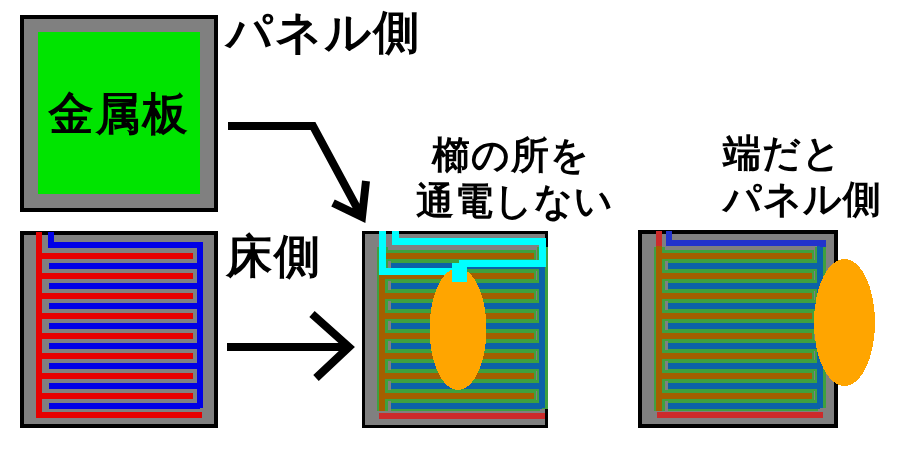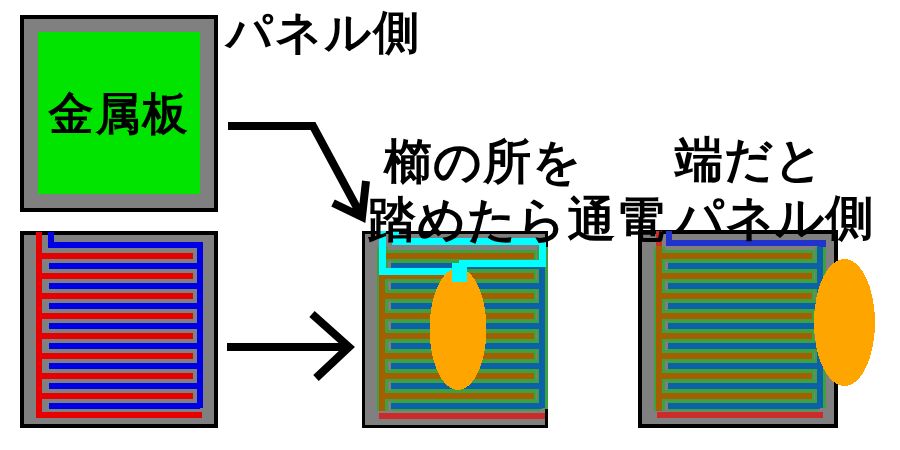"櫛の所を" .lbl-cap { font-size: 48px -> 38px; margin-left: none -> 48px }
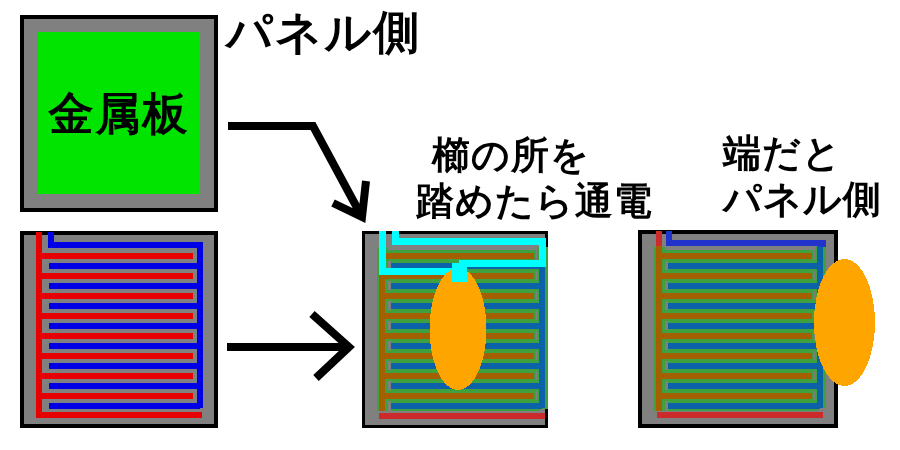"踏めたら通電" span { text: 踏めたら通電 -> 通電しない }
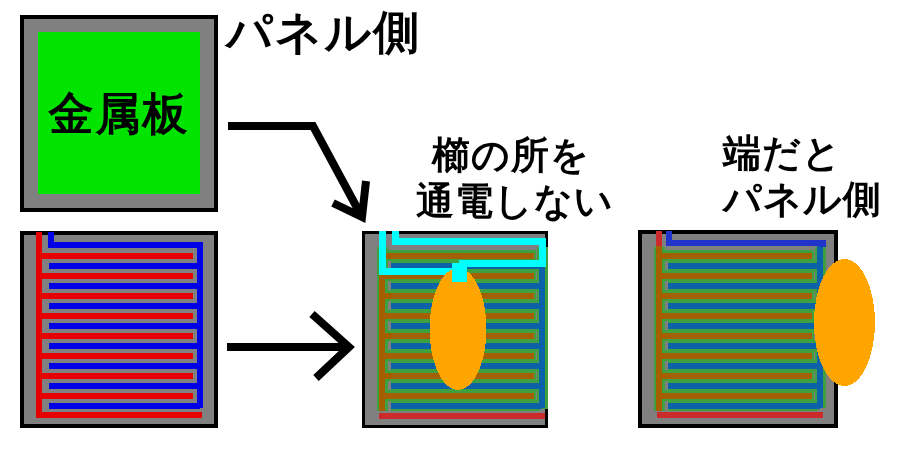"床側" div.lbl { html: none -> <div>床側</div> }
